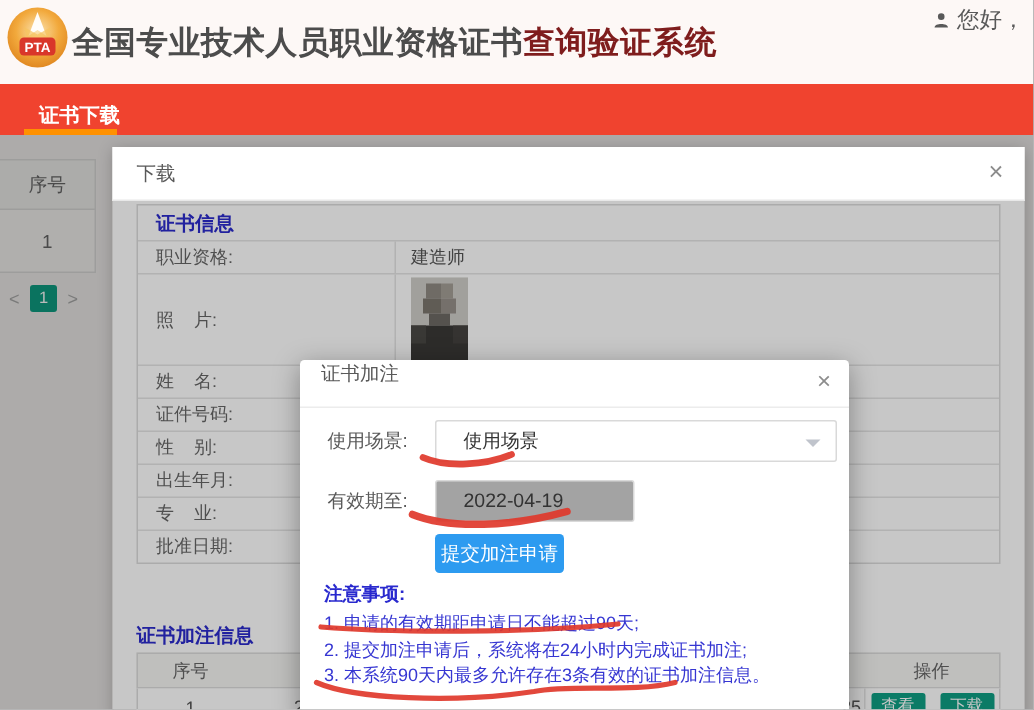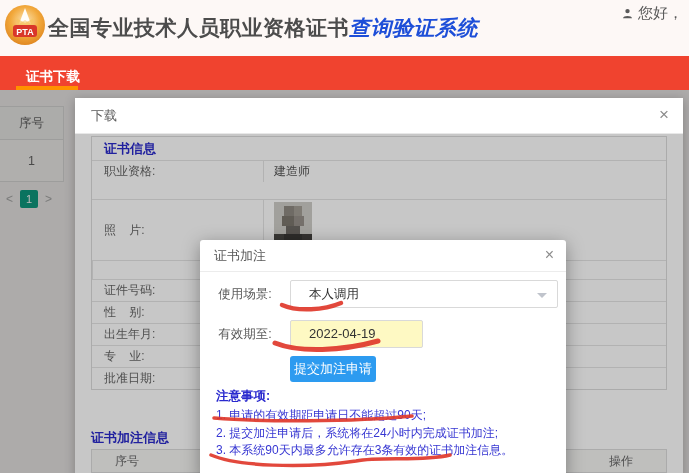"查询验证系统" .title-accent { color: #1d4ed8 -> #7f1d1d; font-style: italic -> none }
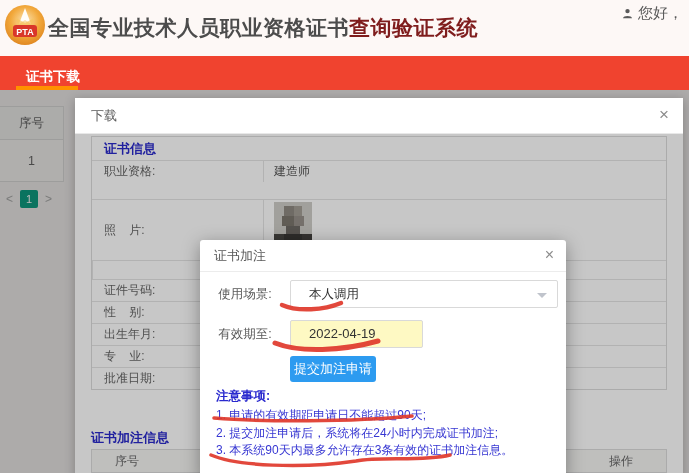"照 片:" .photo-row { margin-top: 17px -> none }
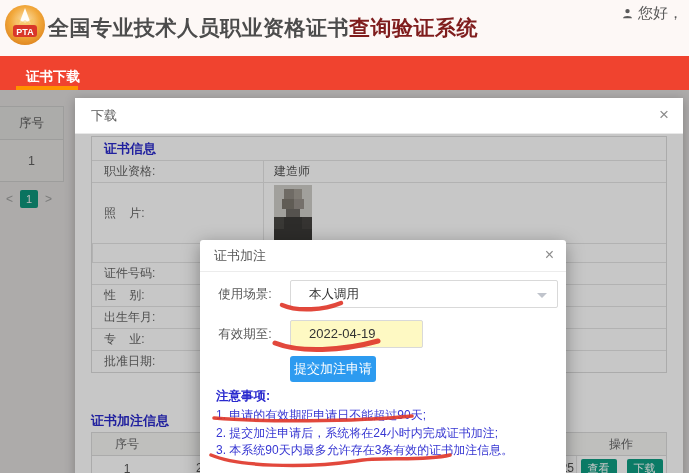"姓 名:" div.lbl { html: none -> <div>姓 名:</div> }
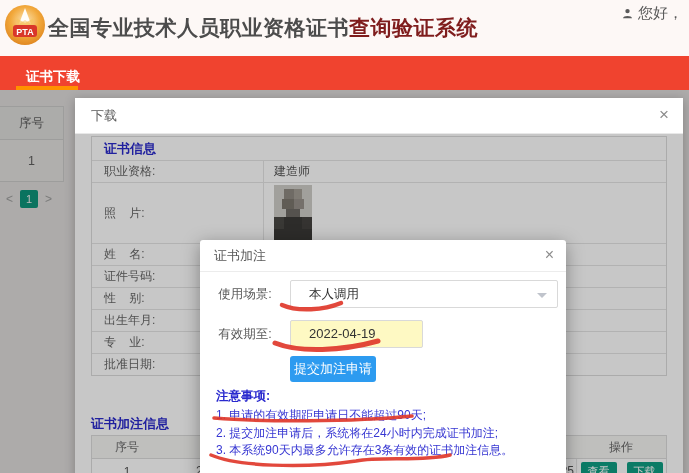"证书加注" .mi-titlebar { align-items: center -> none }
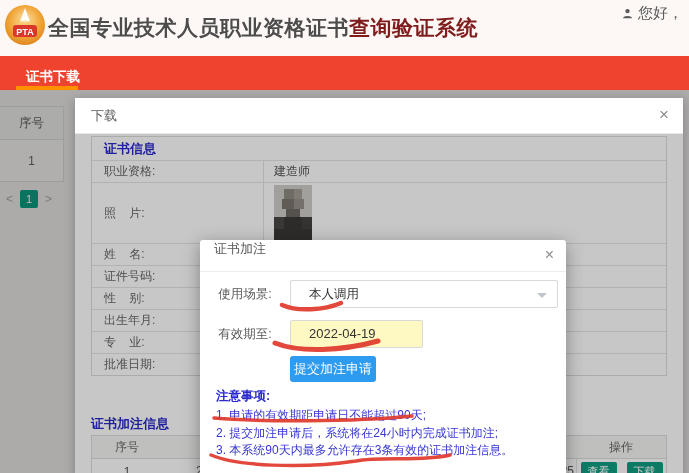"本人调用" span { text: 本人调用 -> 使用场景 }
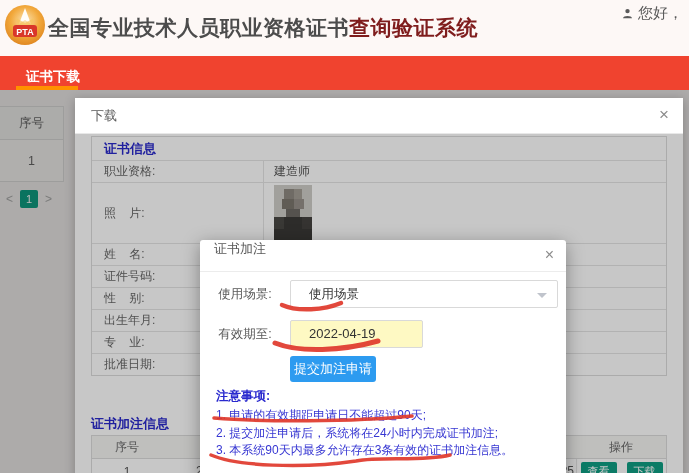"2022-04-19" .input-box { background: #fef9c3 -> #a3a3a3 }
